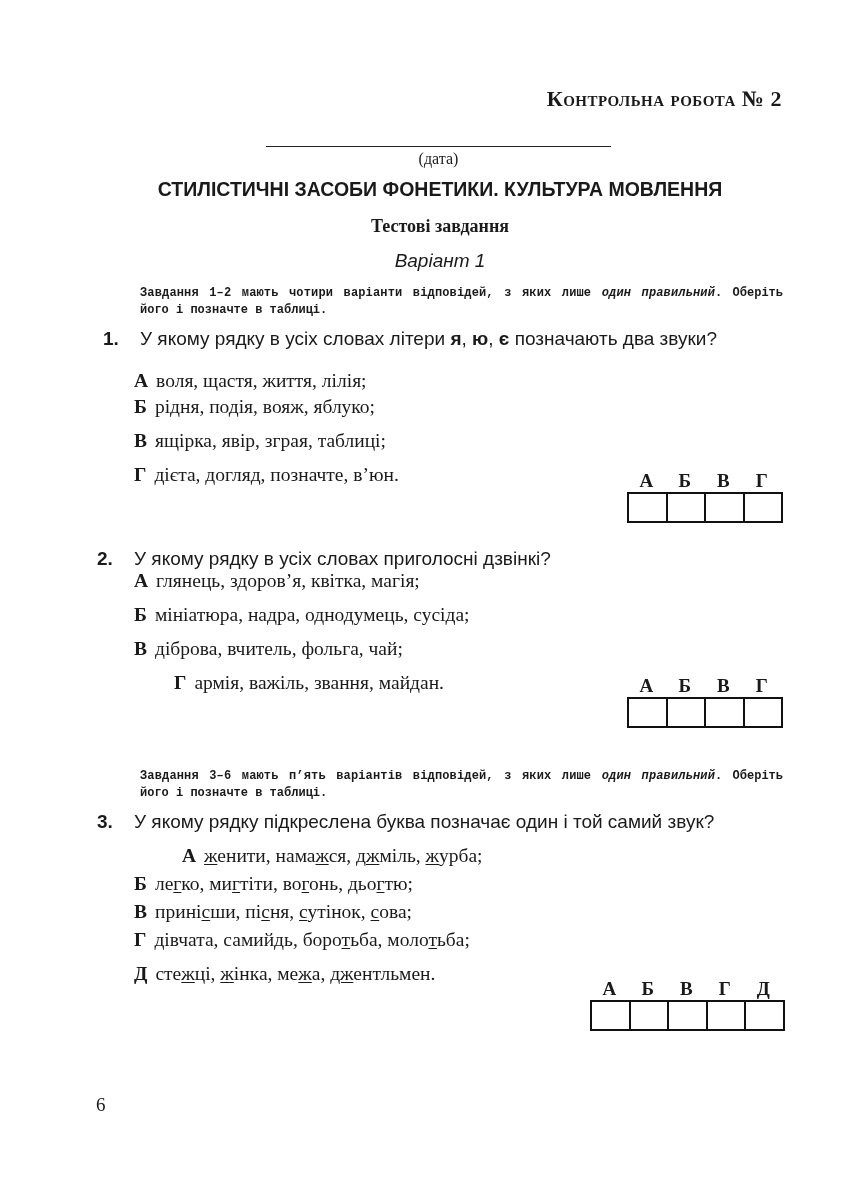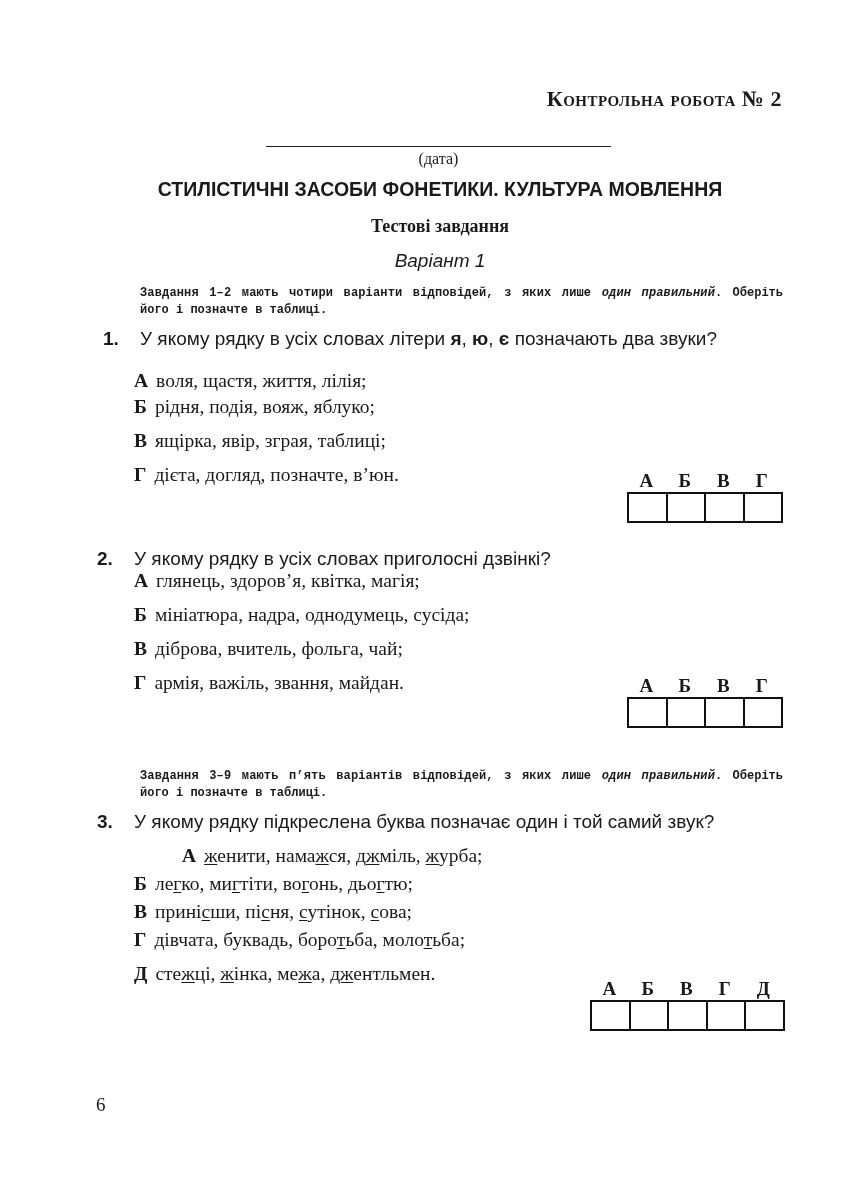"Г армія, важіль, звання, майдан." div.option { margin-left: none -> 40px }
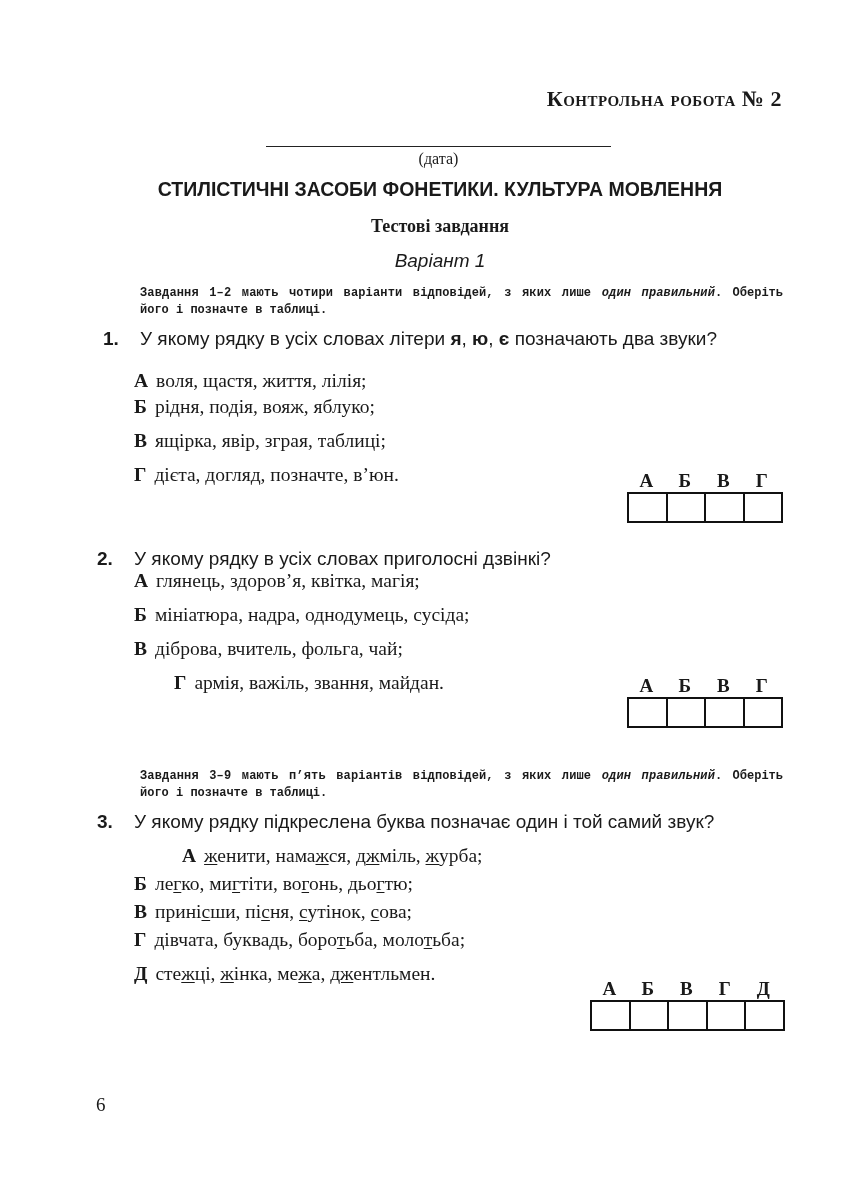"Завдання 3–9 мають п’ять варіантів" span { text: 9 -> 6 }
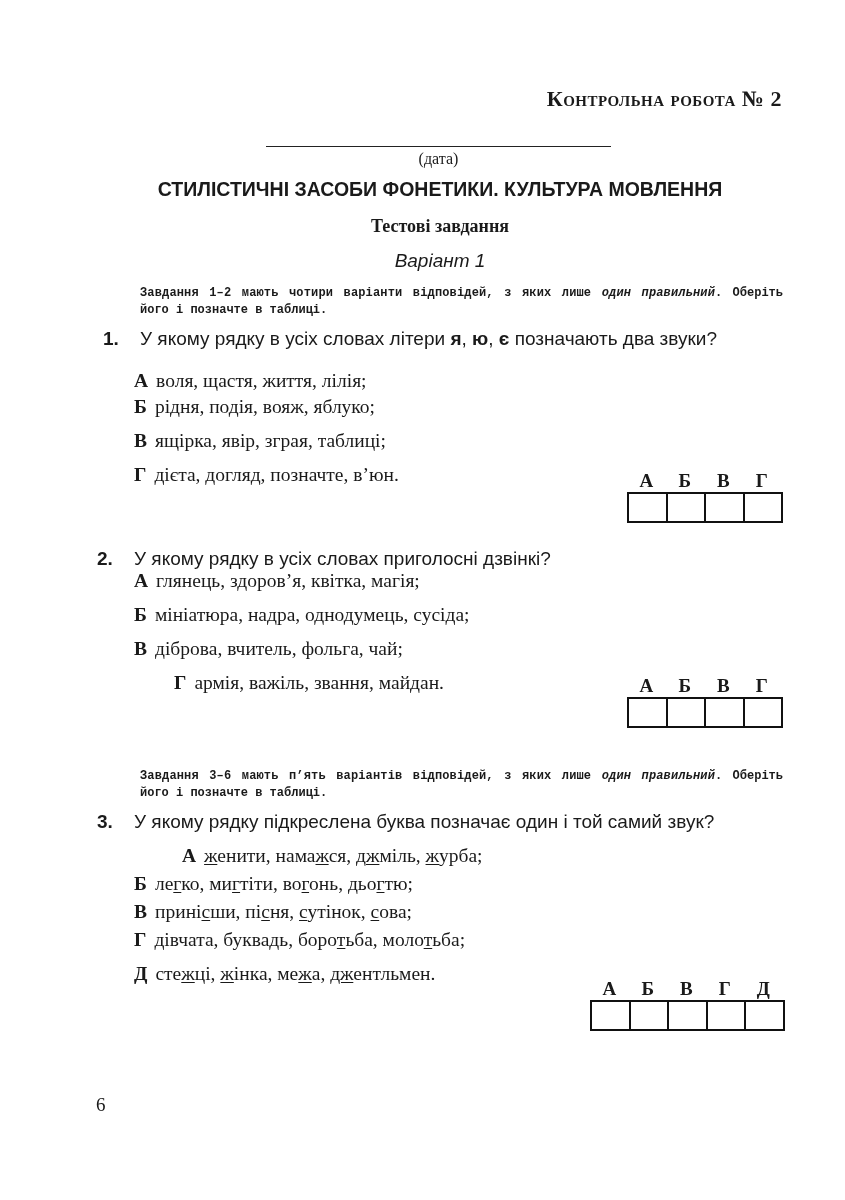"івчата, буква" span { text: буква -> самий }
